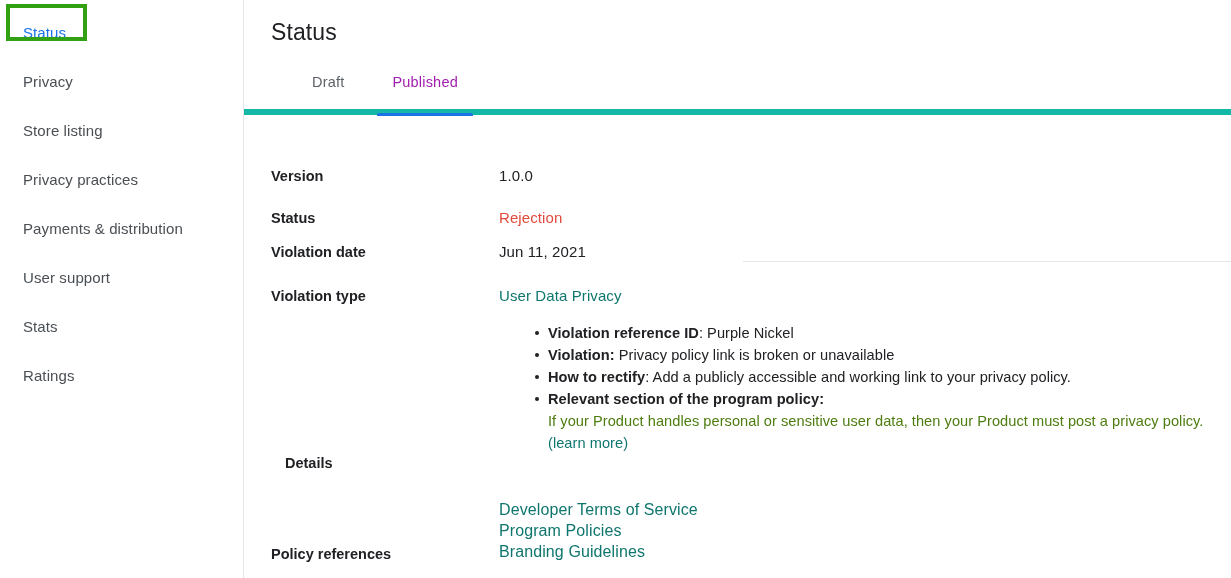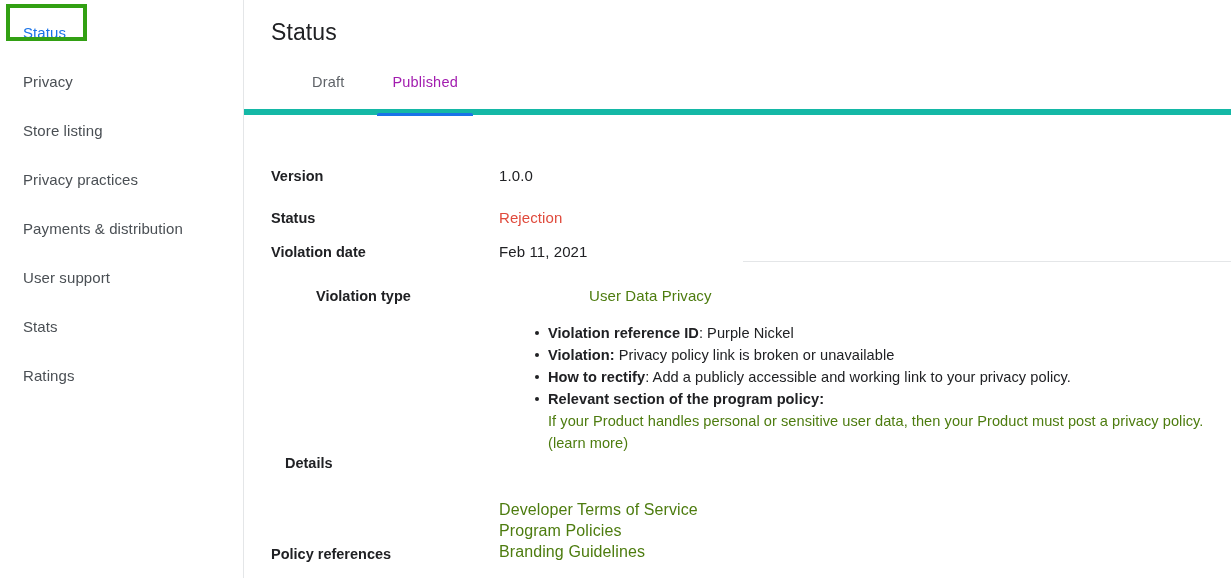"Feb 11, 2021" div.value { text: Feb -> Jun }
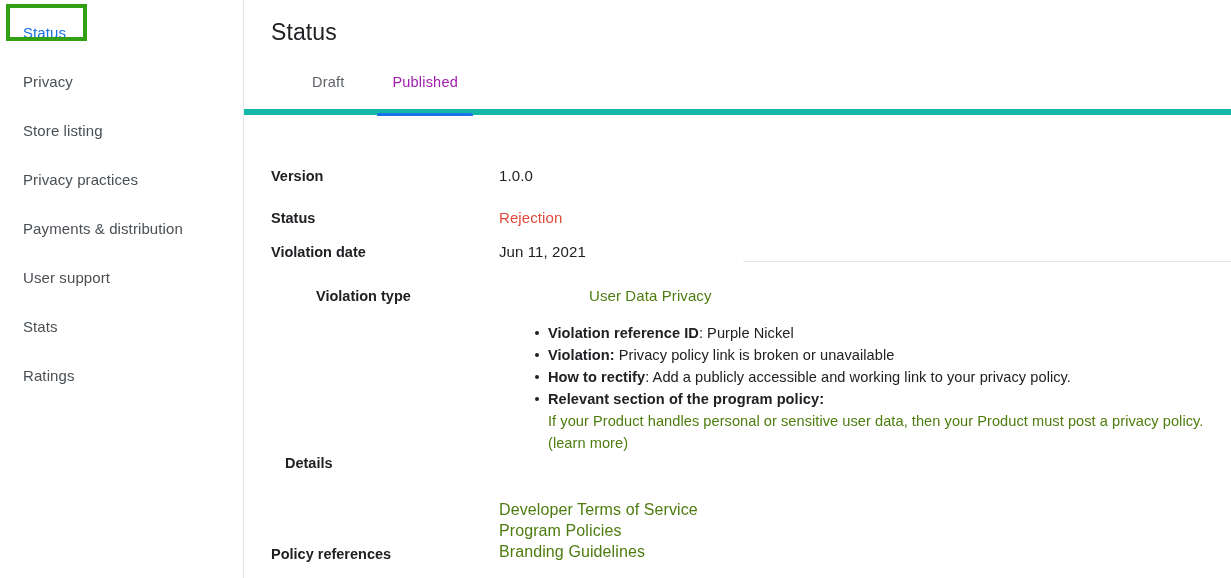"Violation type" .row-vtype .label, .row-vtype .value { margin-left: 45px -> none }
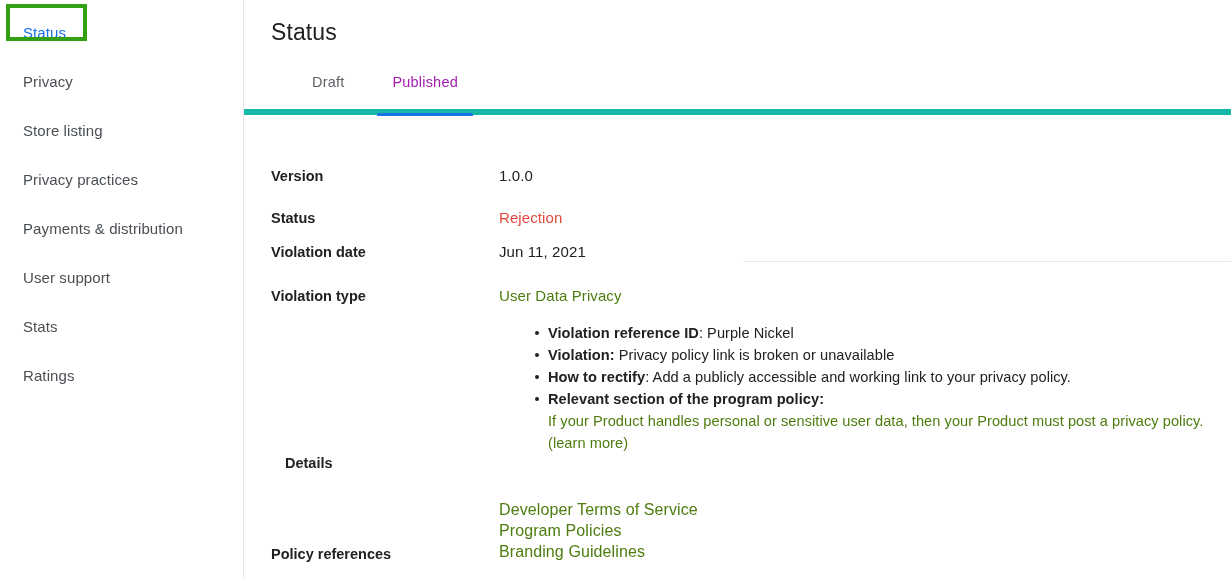"User Data Privacy" a.link, .link { color: #4d7c0f -> #0f766e }
